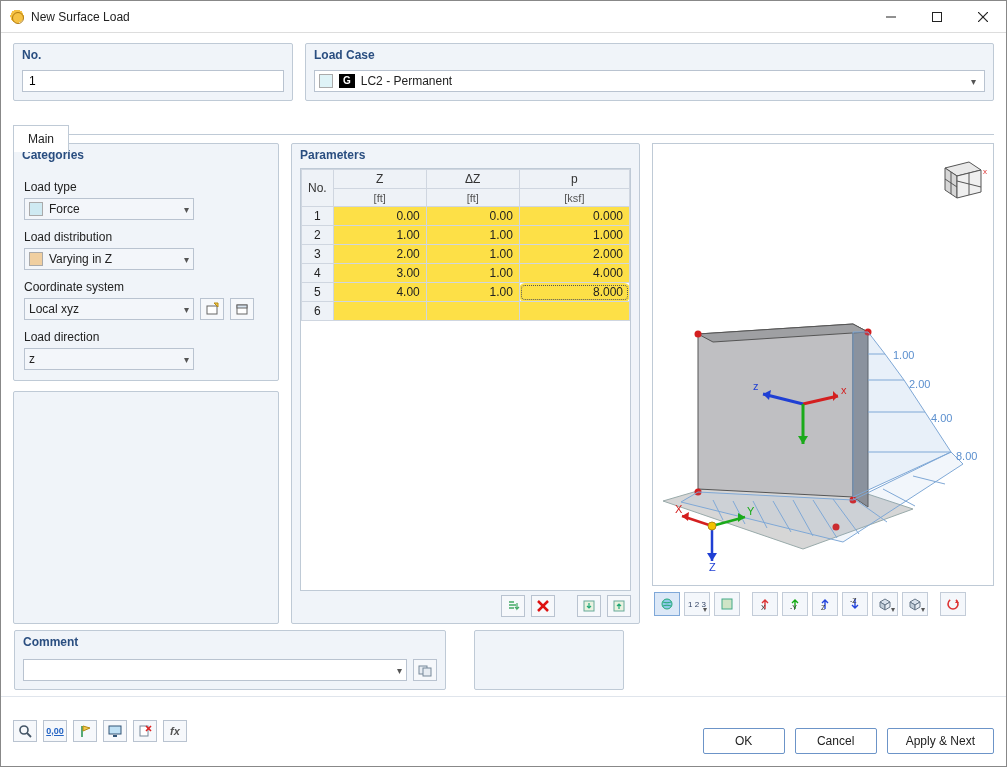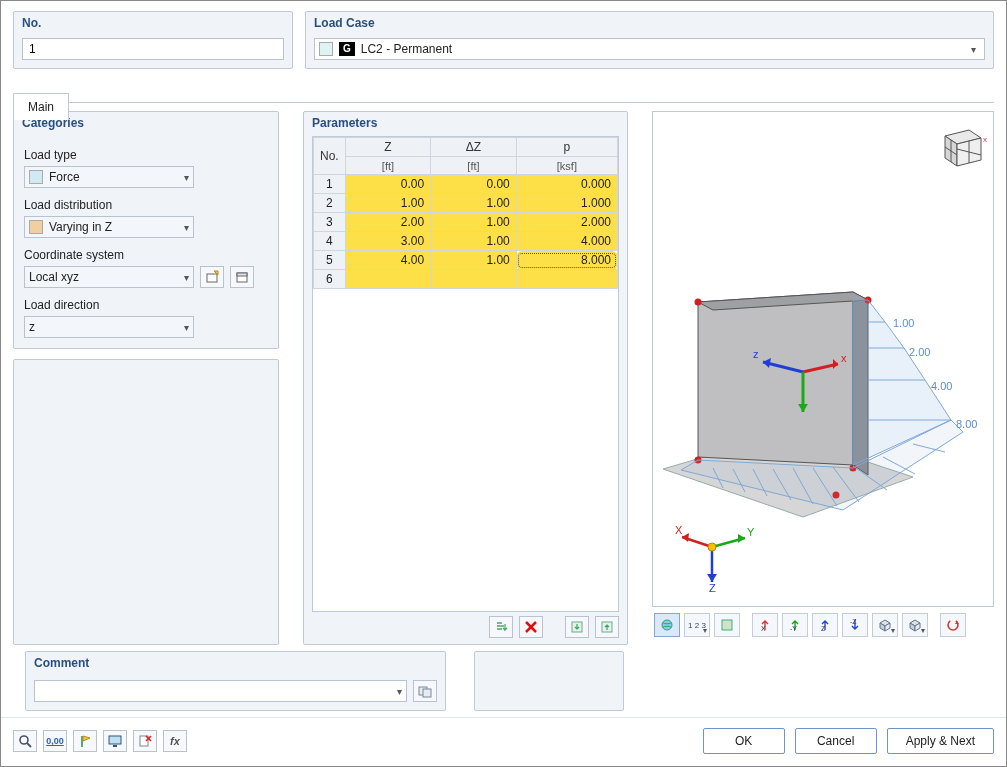"New Surface Load" div.titlebar { html: none -> <div> <div> <span></span> <span>New Surface Load</span> </div> <div> <div> <svg> <line></line> </svg> </div> <div> <svg> <rect></rect> </svg> </div> <div> <svg> <line></line> <line></line> </svg> </div> </div> </div> }
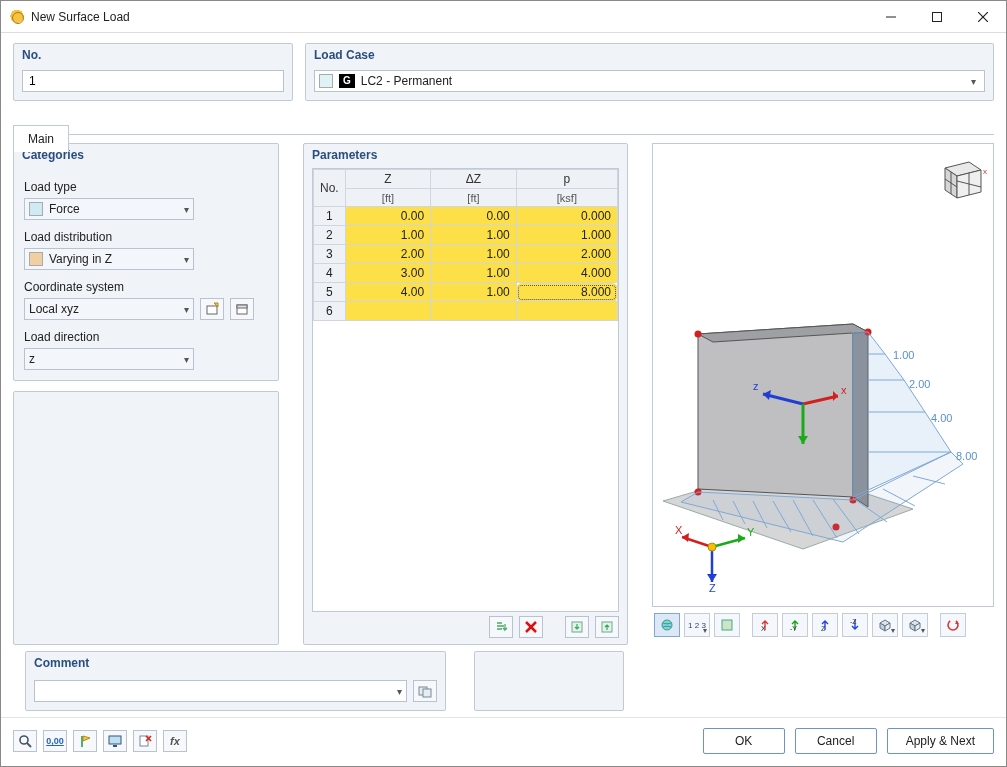"Categories" .body-row { gap: 24px -> 12px }
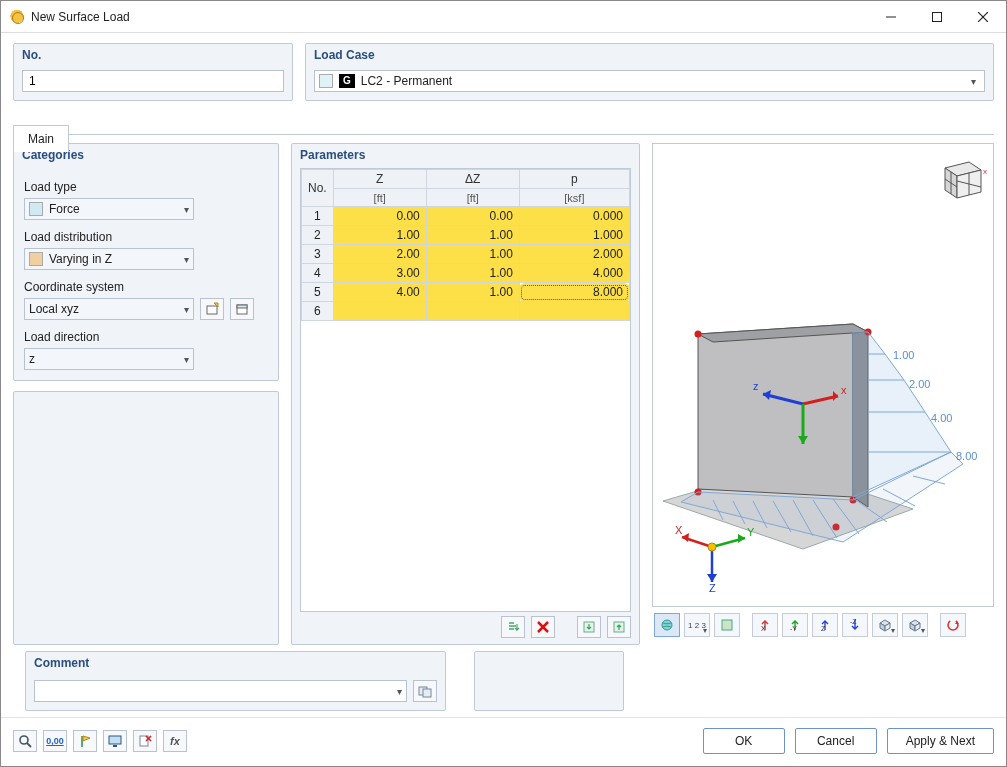"Comment" .footer-row { padding: 2px 12px 0 24px -> 2px 12px 0 13px }
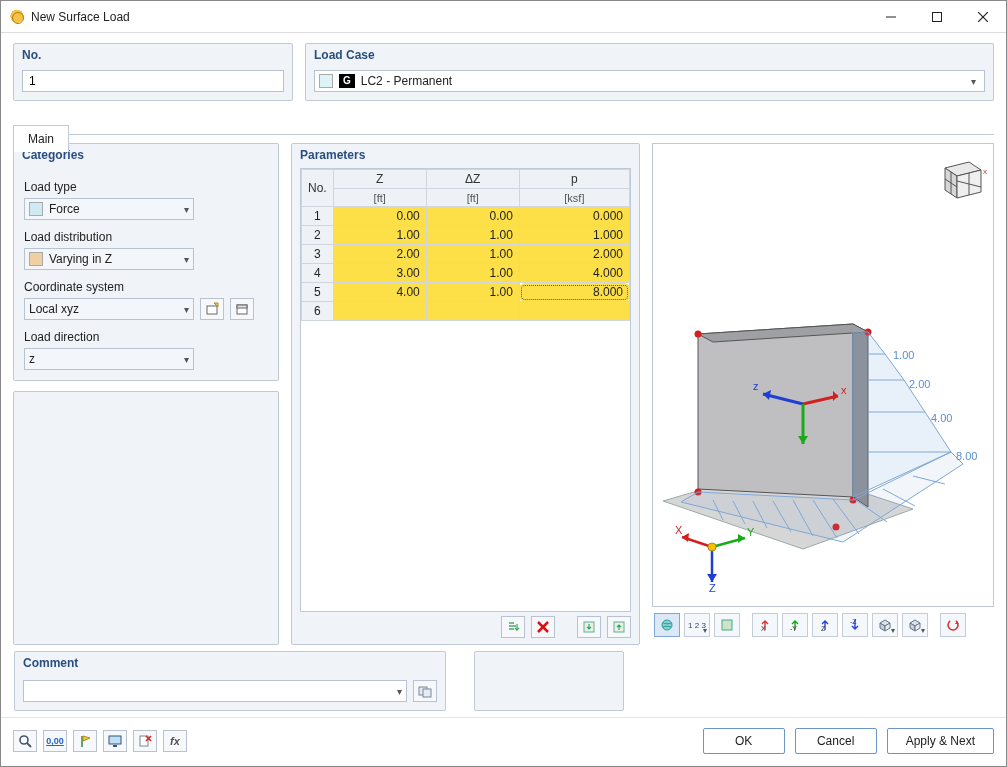"OK" .btn { margin-top: none -> 21px }
